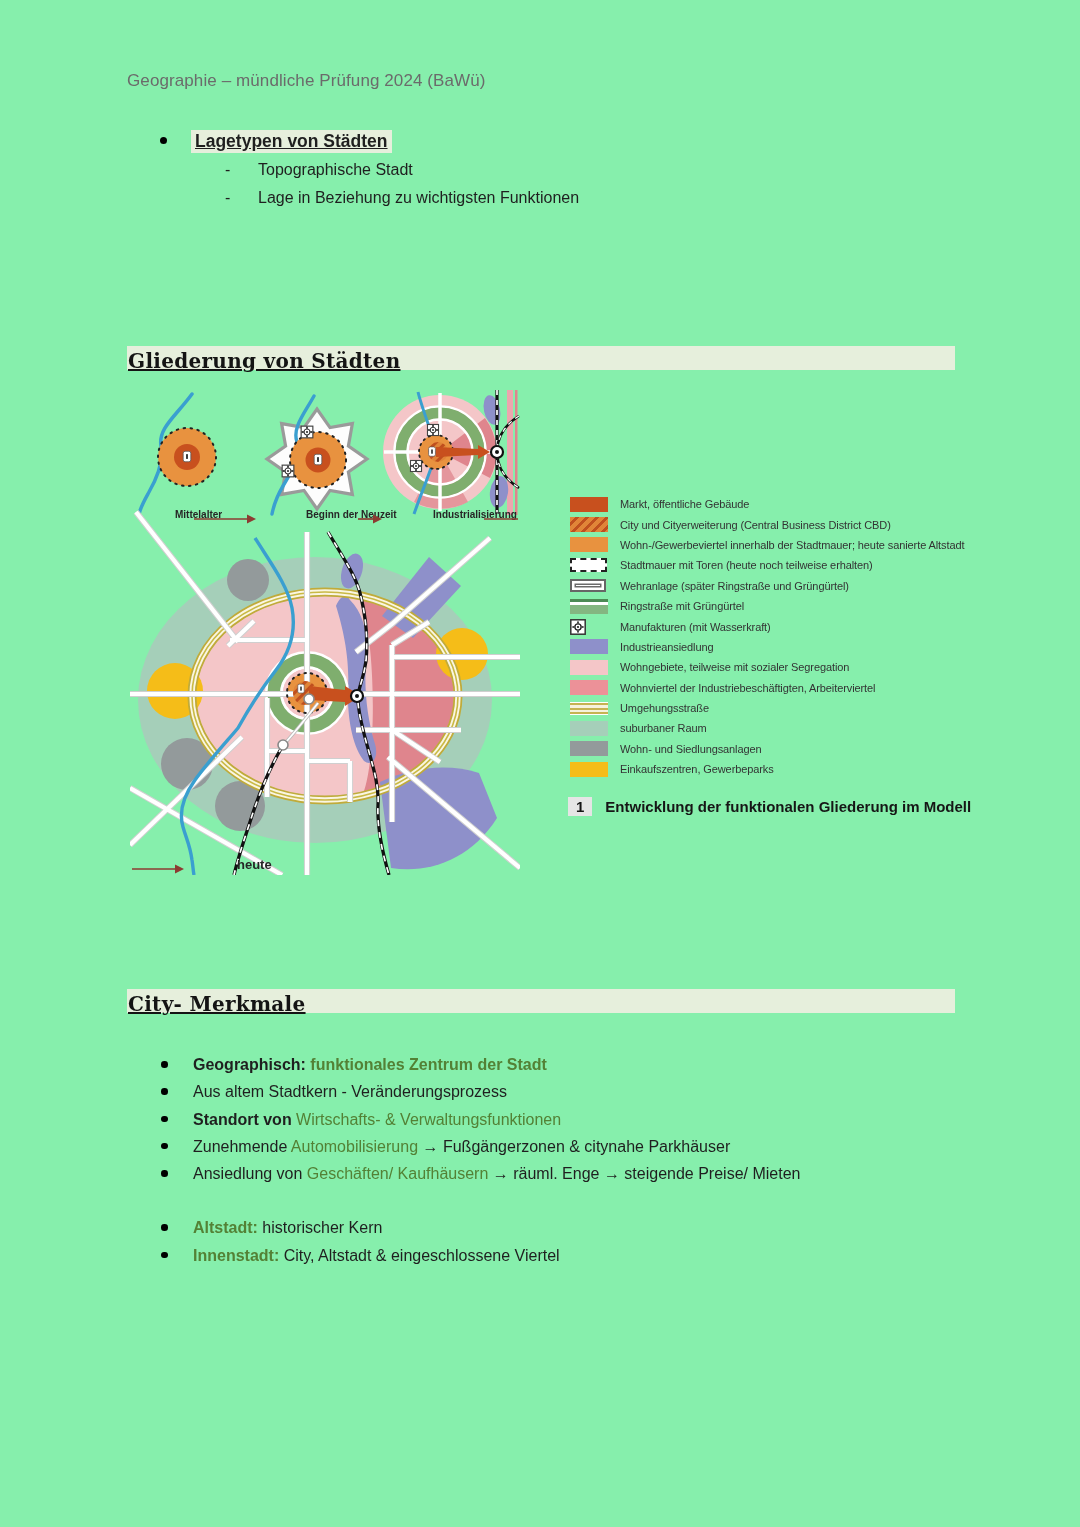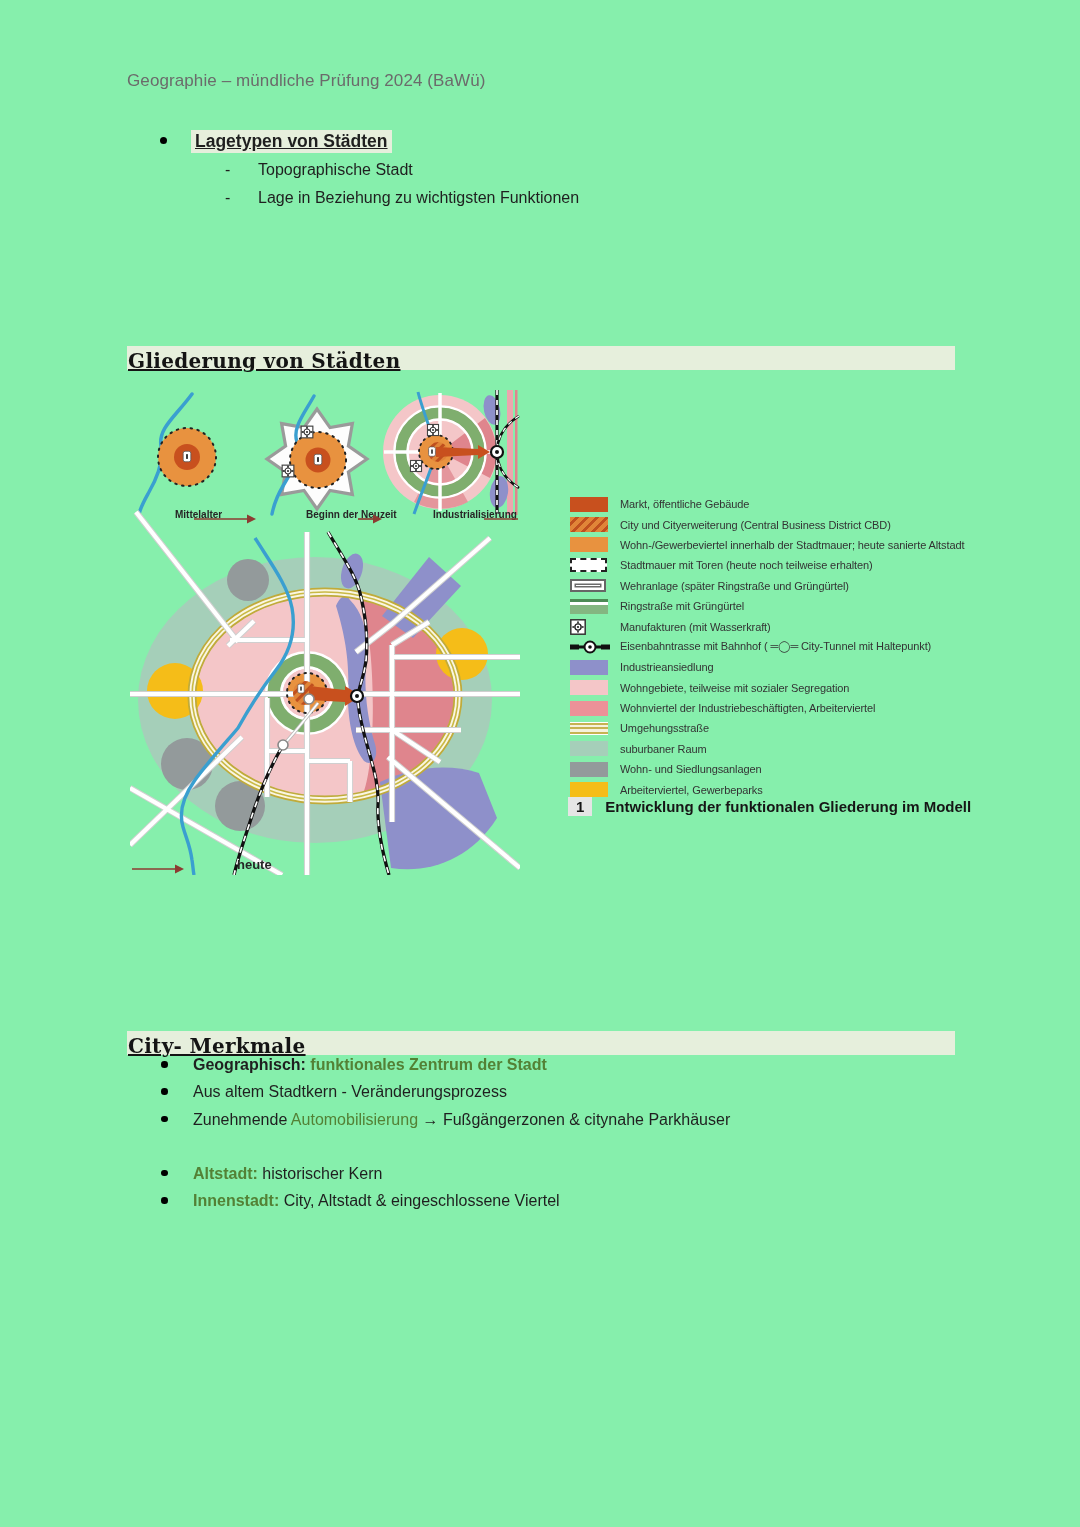"Eisenbahntrasse mit Bahnhof ( ═◯═" div.lg-row { html: <div> <span> <svg> <line></line> <rect></rect> <rect></rect> <circle></circle> <circle></circle> </svg> </span> <span>Eisenbahntrasse mit Bahnhof ( ═◯═ City-Tunnel mit Haltepunkt)</span> </div> -> none }
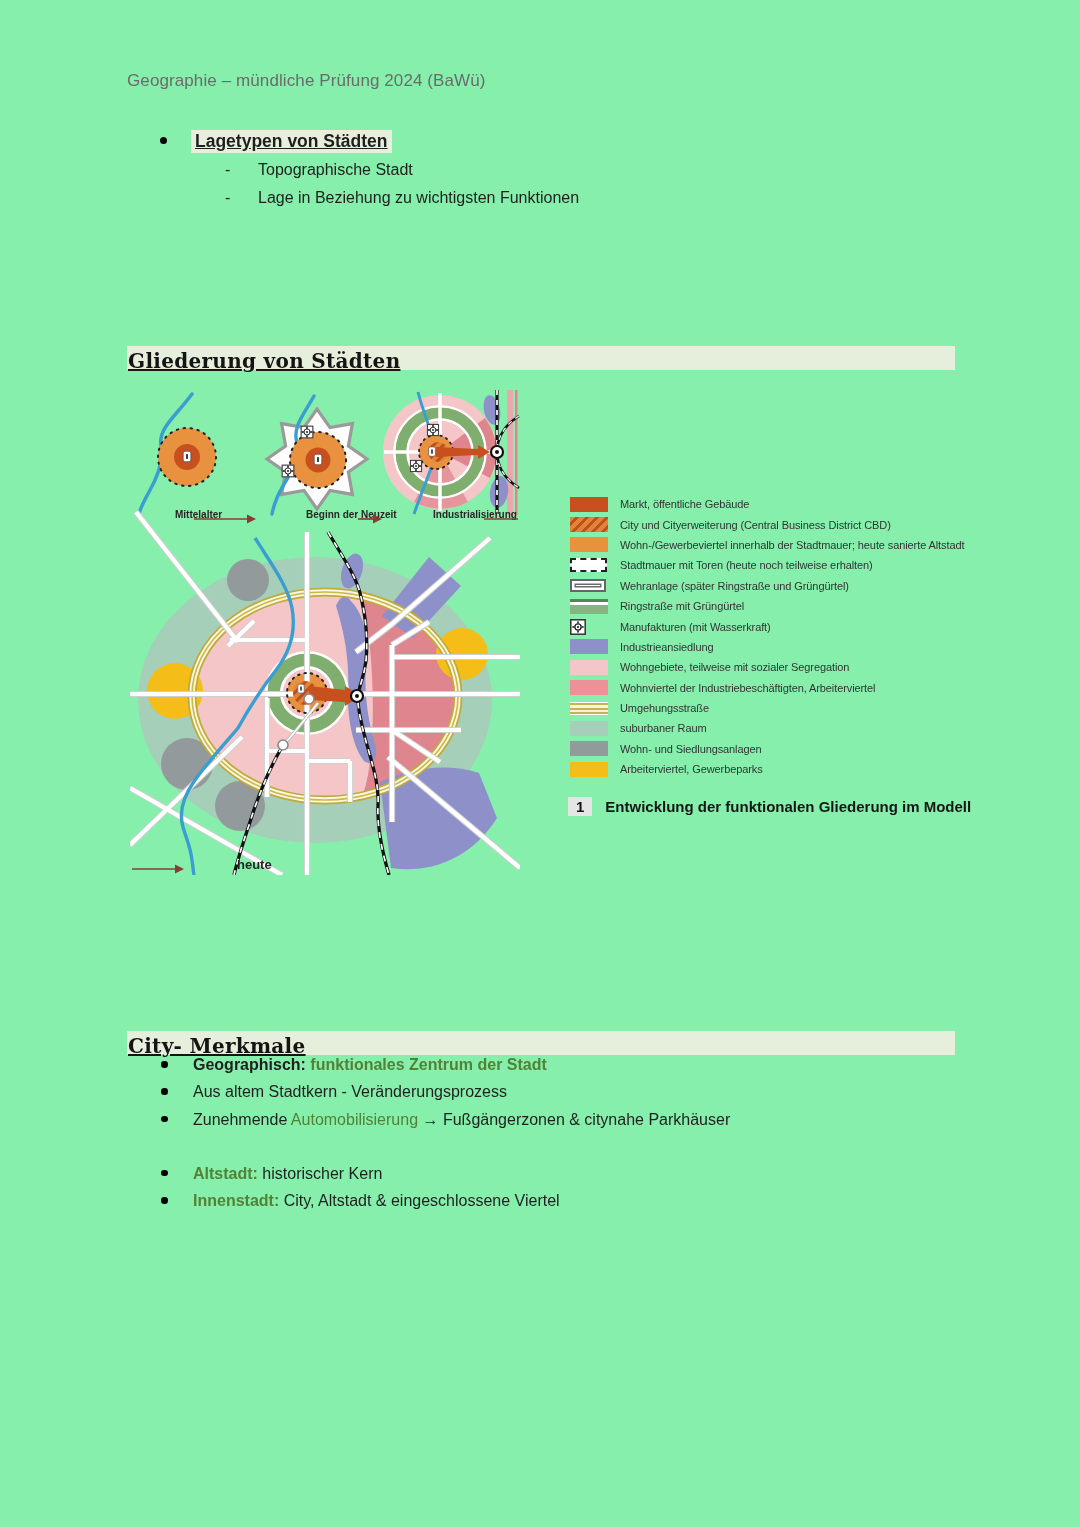"Arbeiterviertel, Gewerbeparks" span.lg-label { text: Arbeiterviertel -> Einkaufszentren }
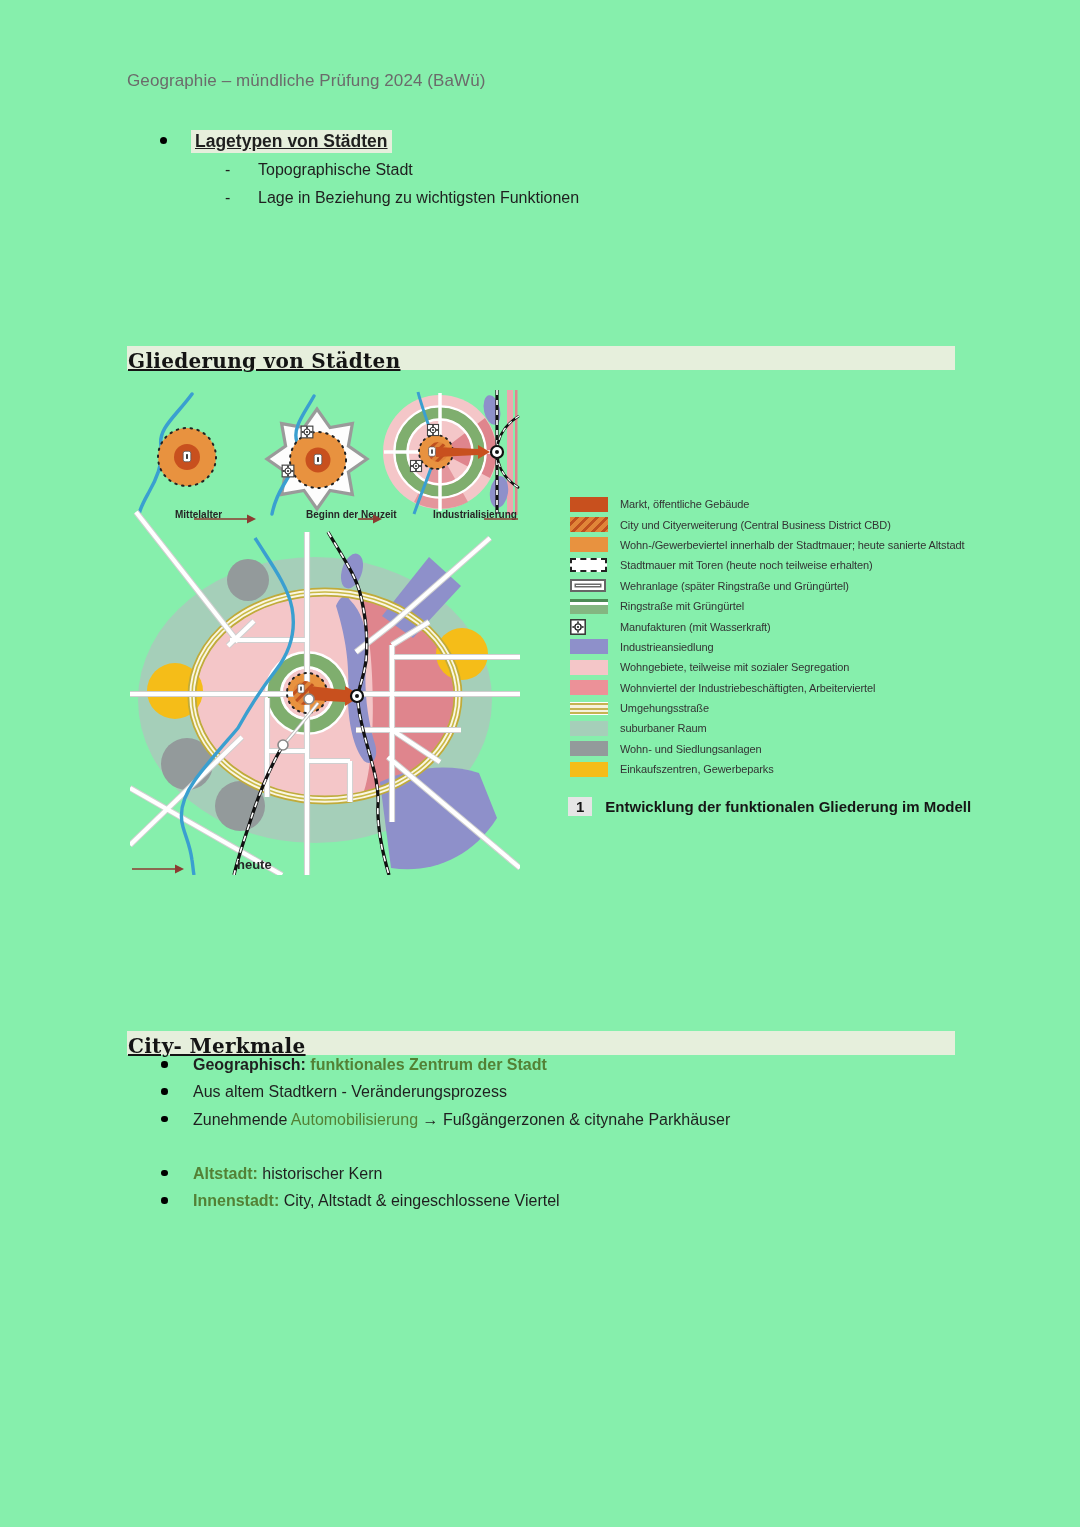"City- Merkmale" #h-city { top: 1031px -> 989px }
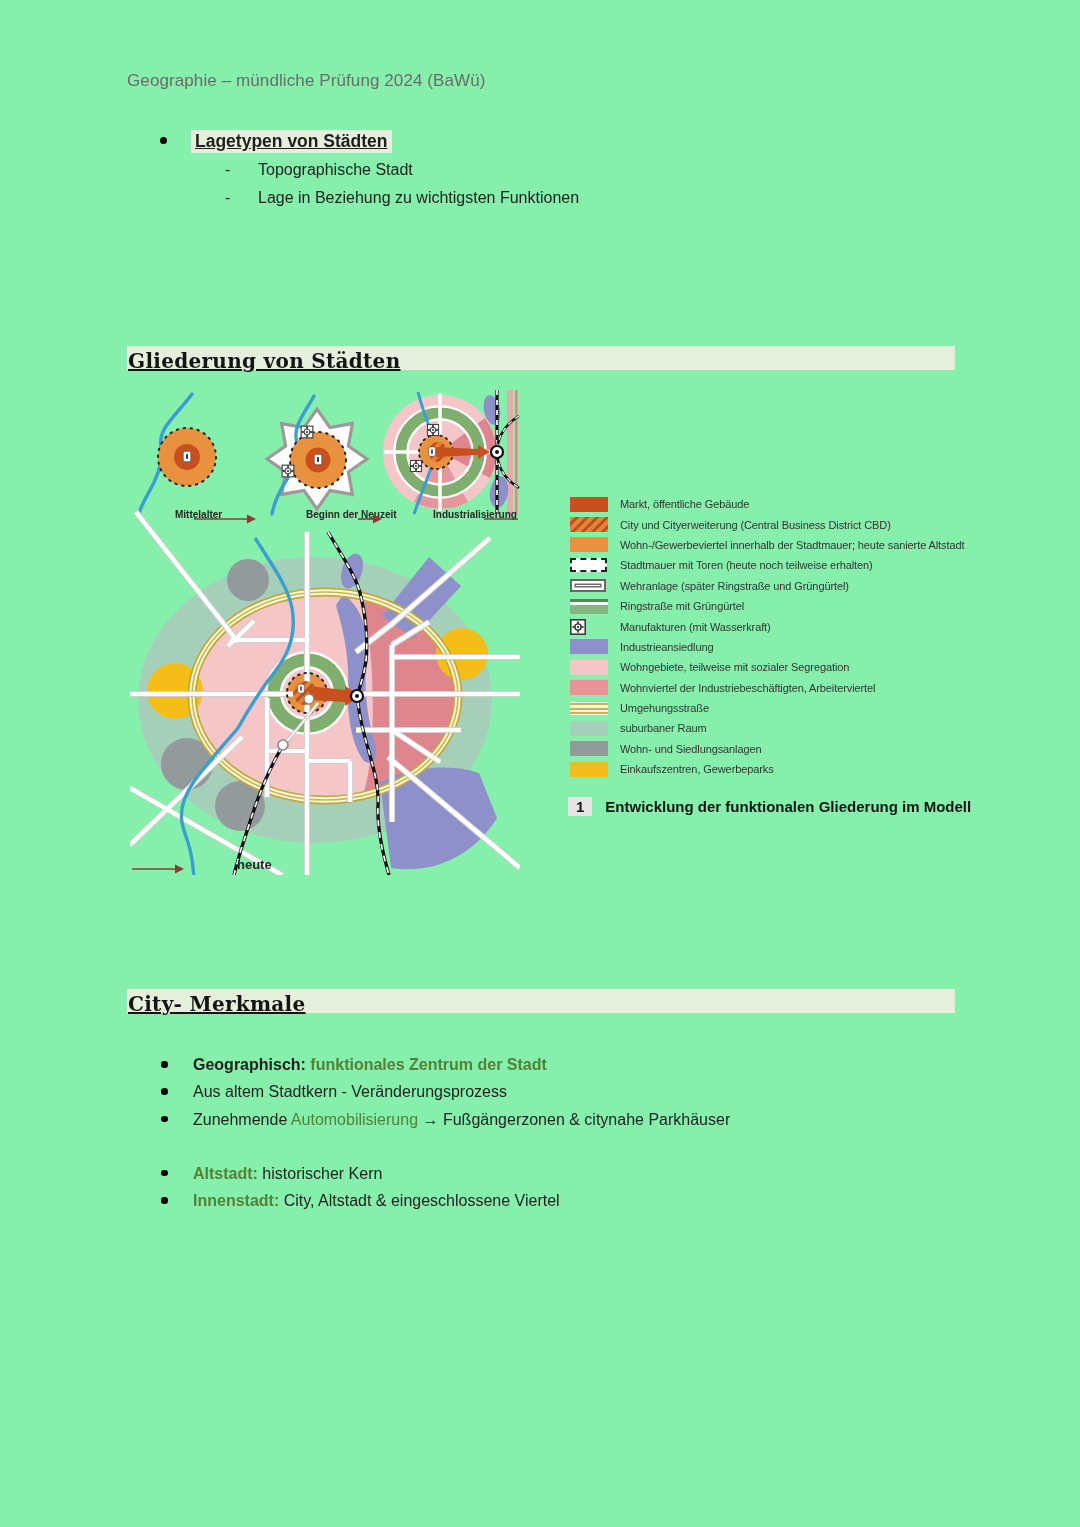"Standort von Wirtschafts- &" div.b-row { html: none -> <div> <span></span> <span><span>Standort von </span><span>Wirtschafts- &amp; Verwaltungsfunktionen</span></span> </div> }
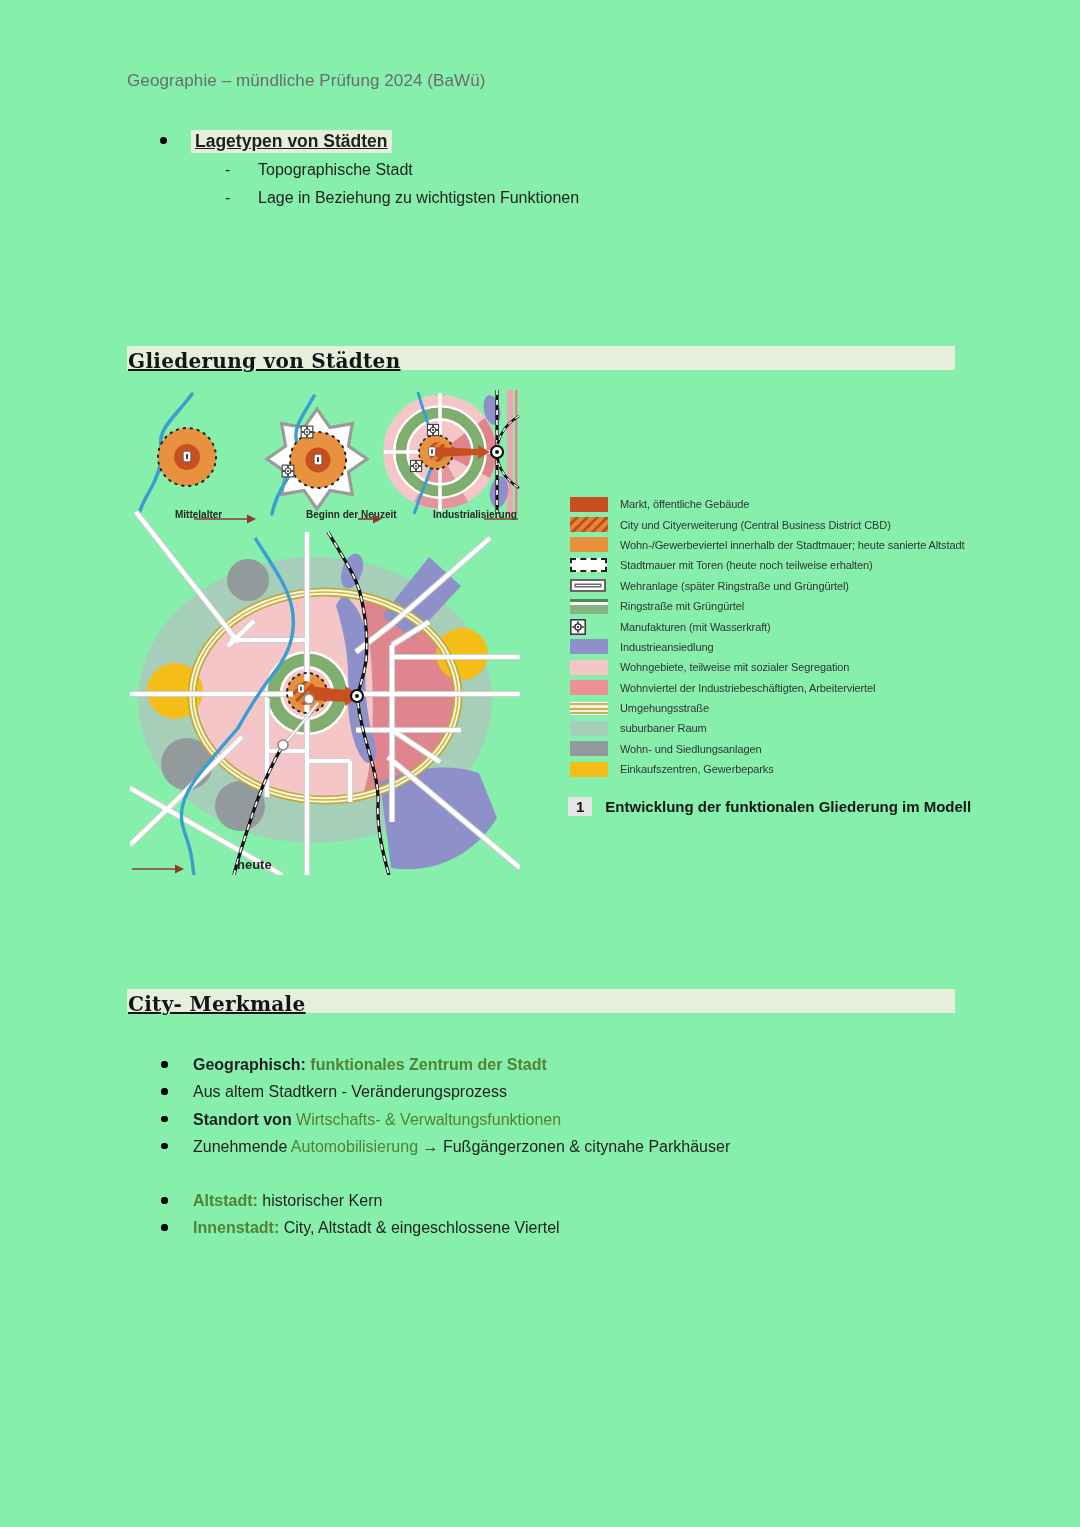"Ansiedlung von Geschäften/ Kaufhäusern →" div.b-row { html: none -> <div> <span></span> <span><span>Ansiedlung von </span><span>Geschäften/ Kaufhäusern</span><span> → räuml. Enge → steigende Preise/ Mieten</span></span> </div> }
